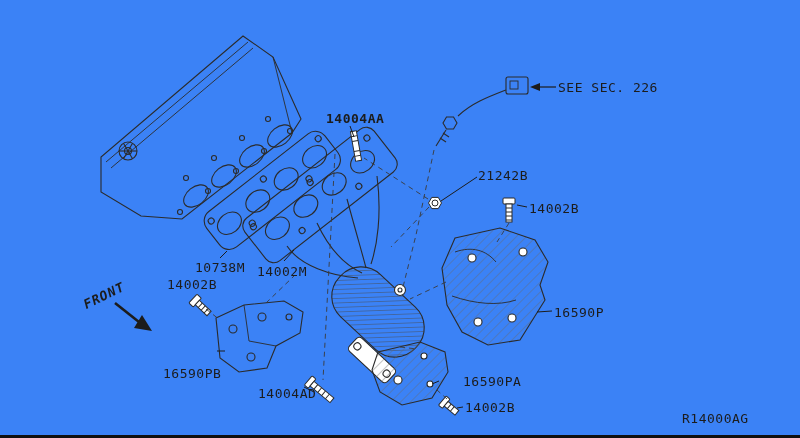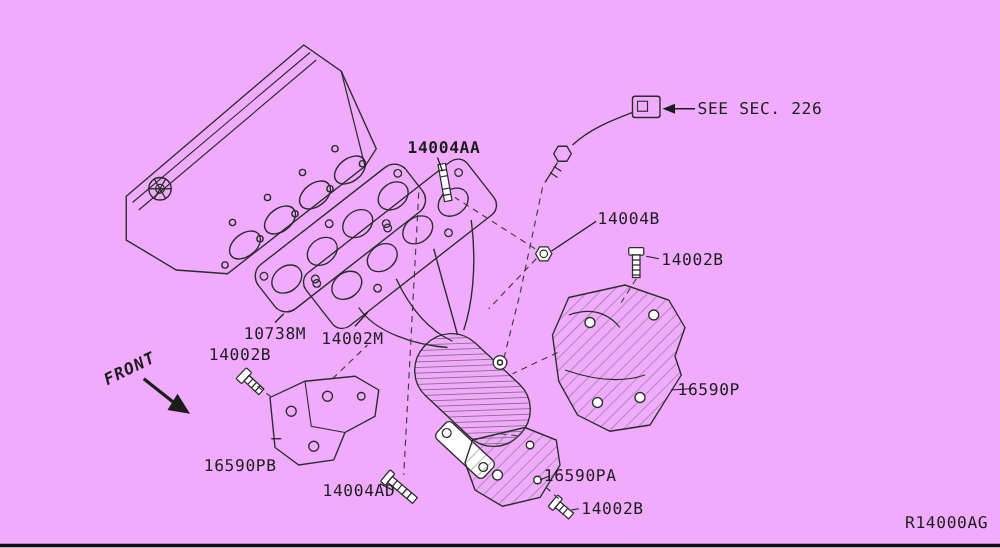"SEE SEC. 226" .stage { background: #f0abfc -> #3b82f6 }
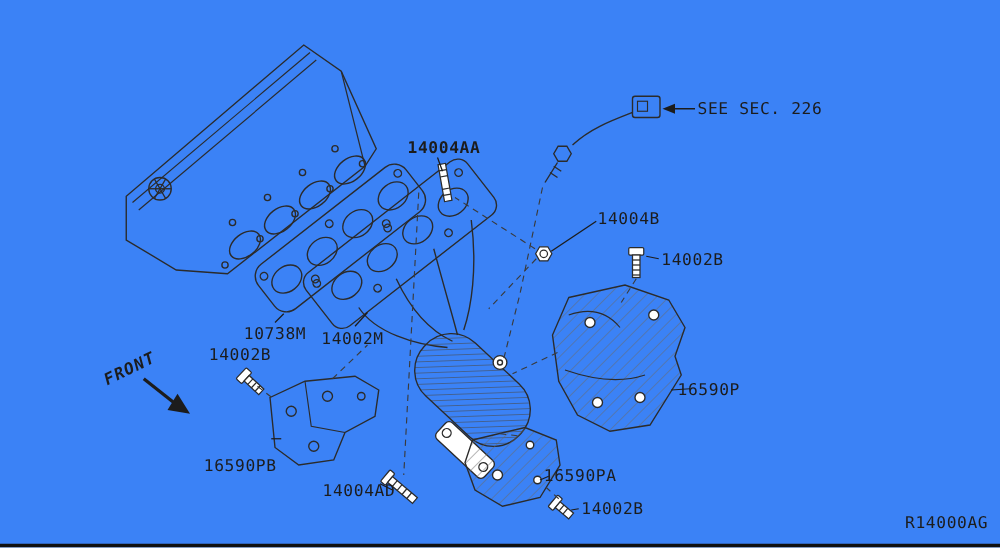"14004B" div.lbl { text: 14004B -> 21242B }
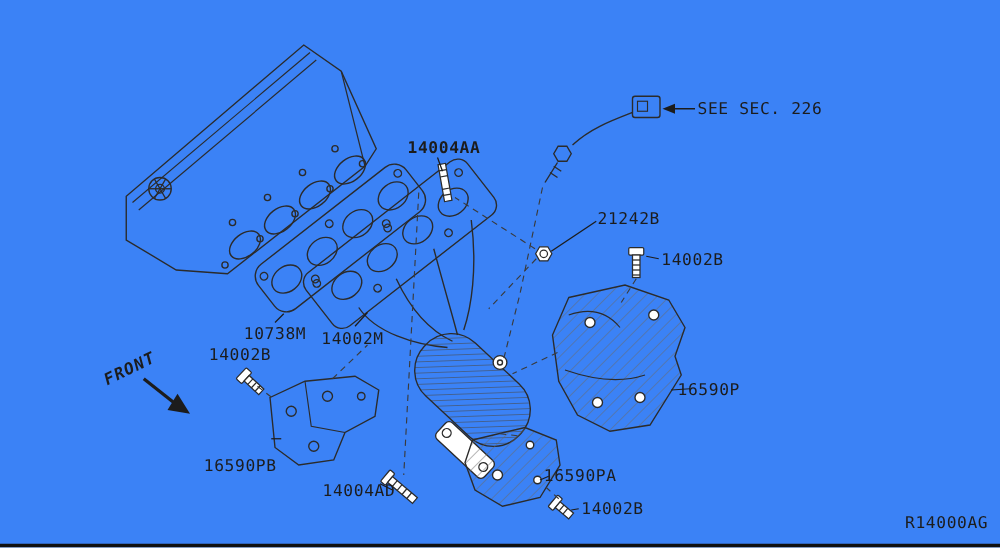"16590P" div.lbl { left: 542px -> 554px }
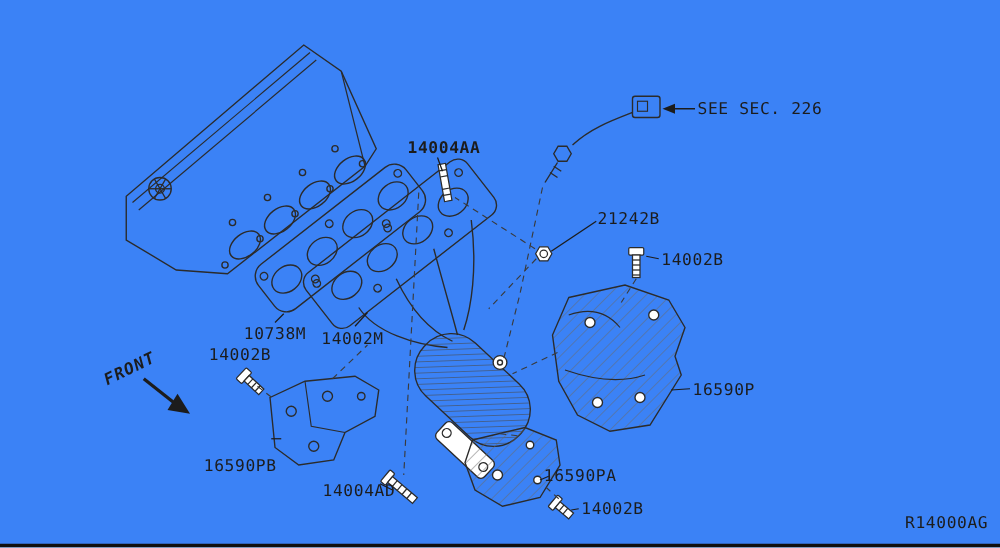"16590PA" div.lbl { left: 435px -> 463px }
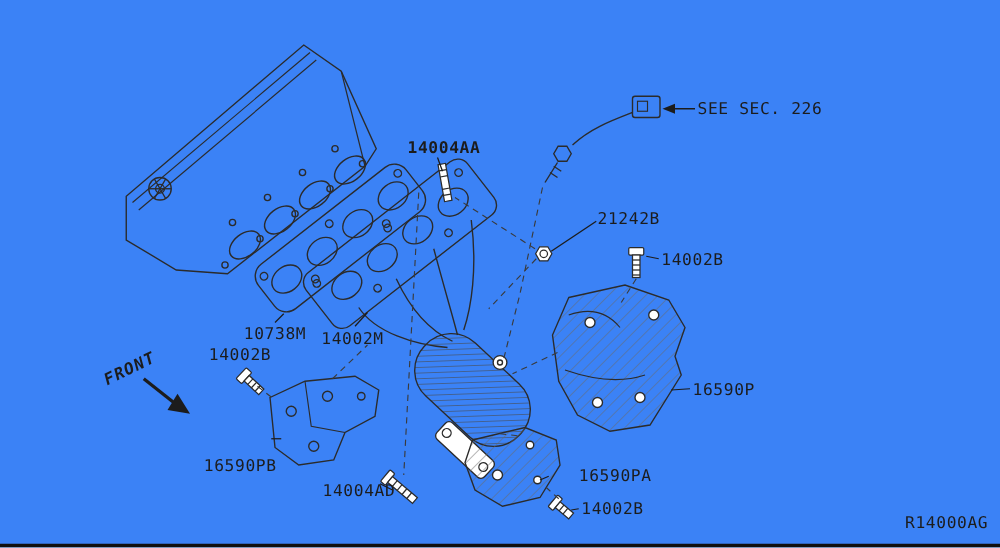"R14000AG" div.lbl { left: 724px -> 682px }
